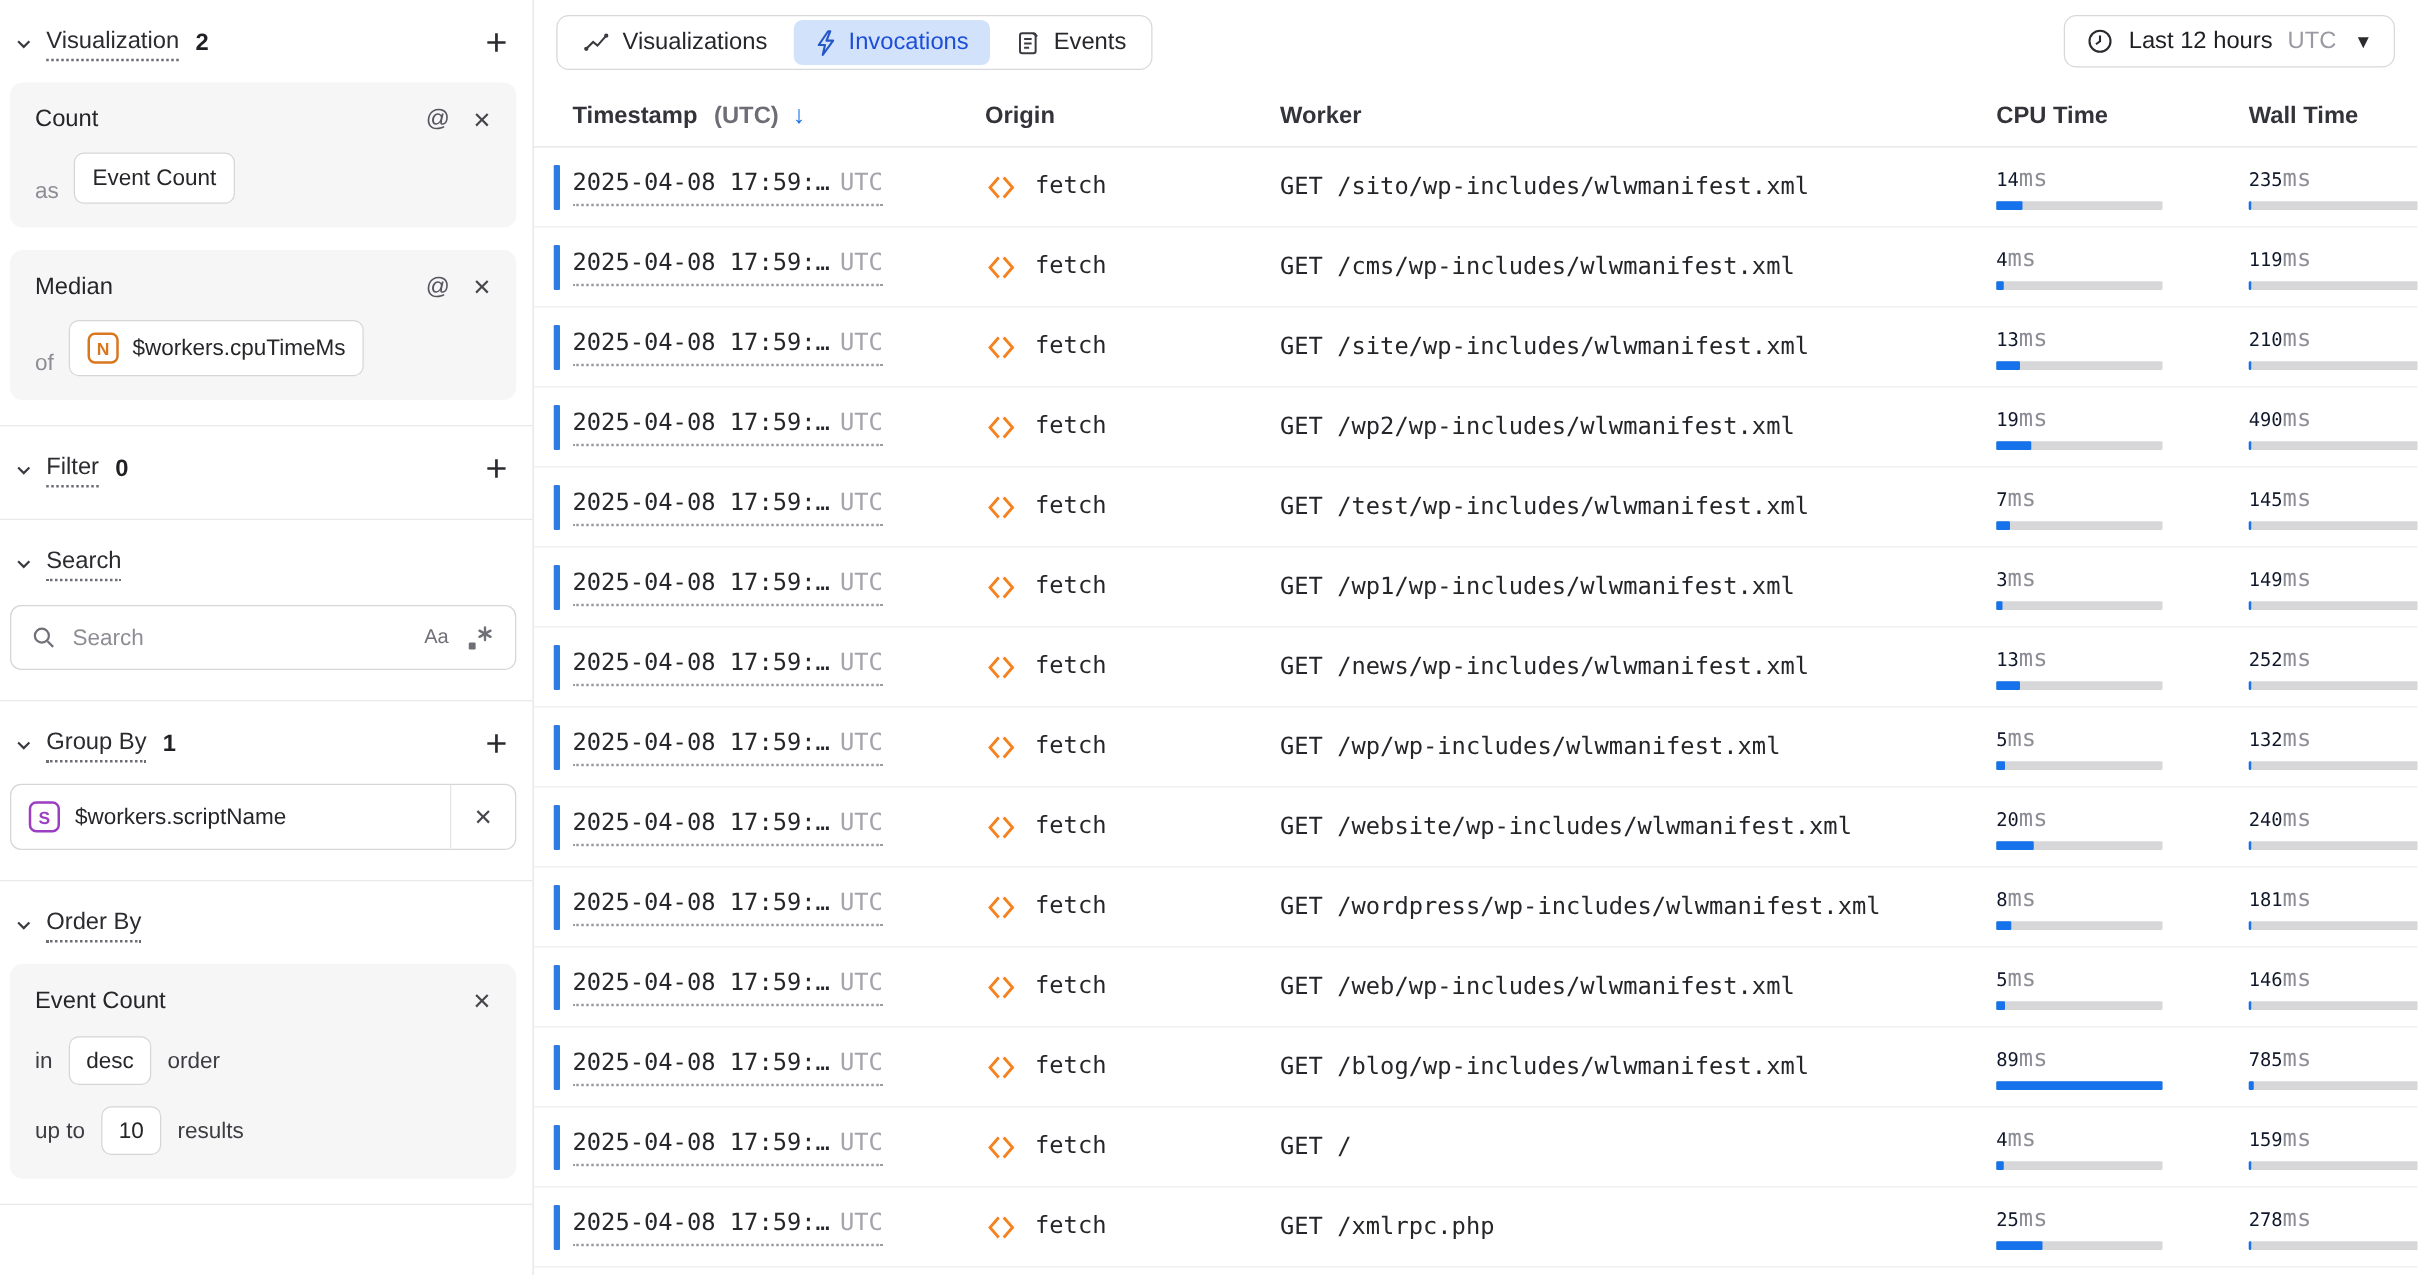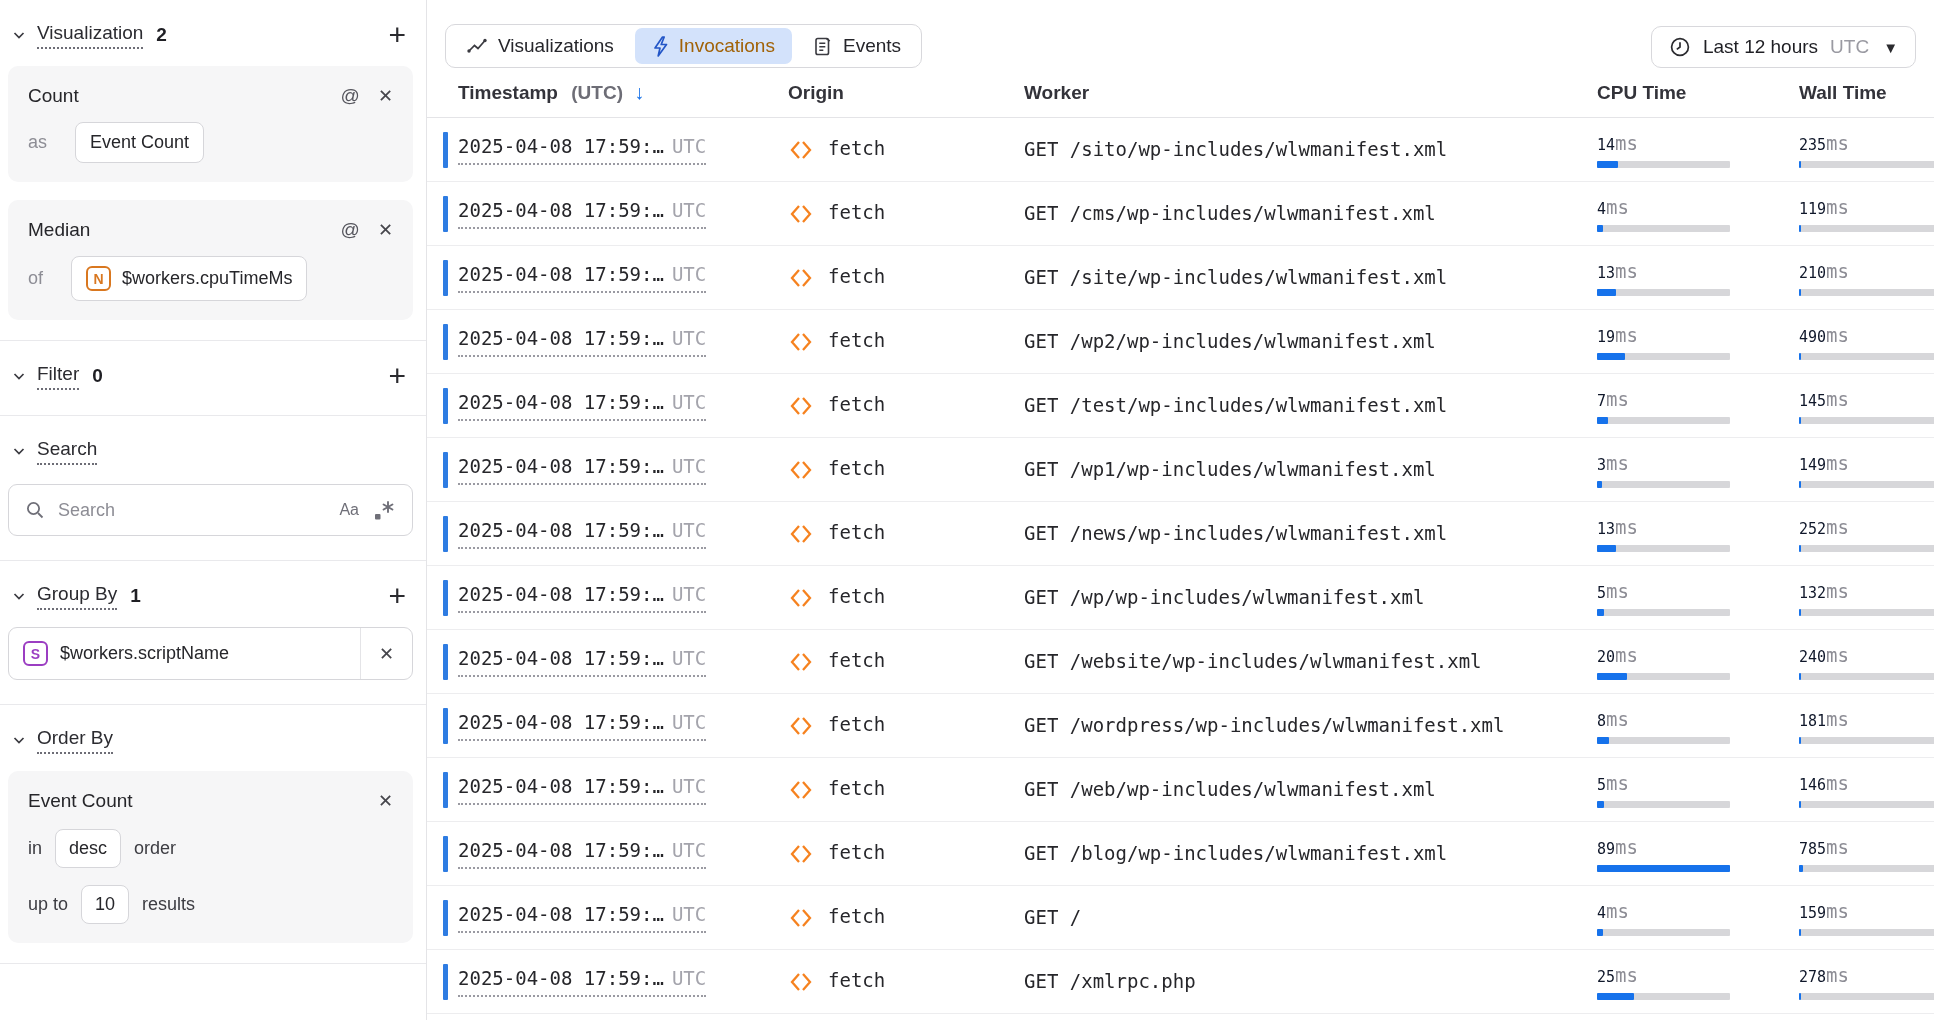"Visualizations" .topbar { align-items: flex-end -> flex-start }
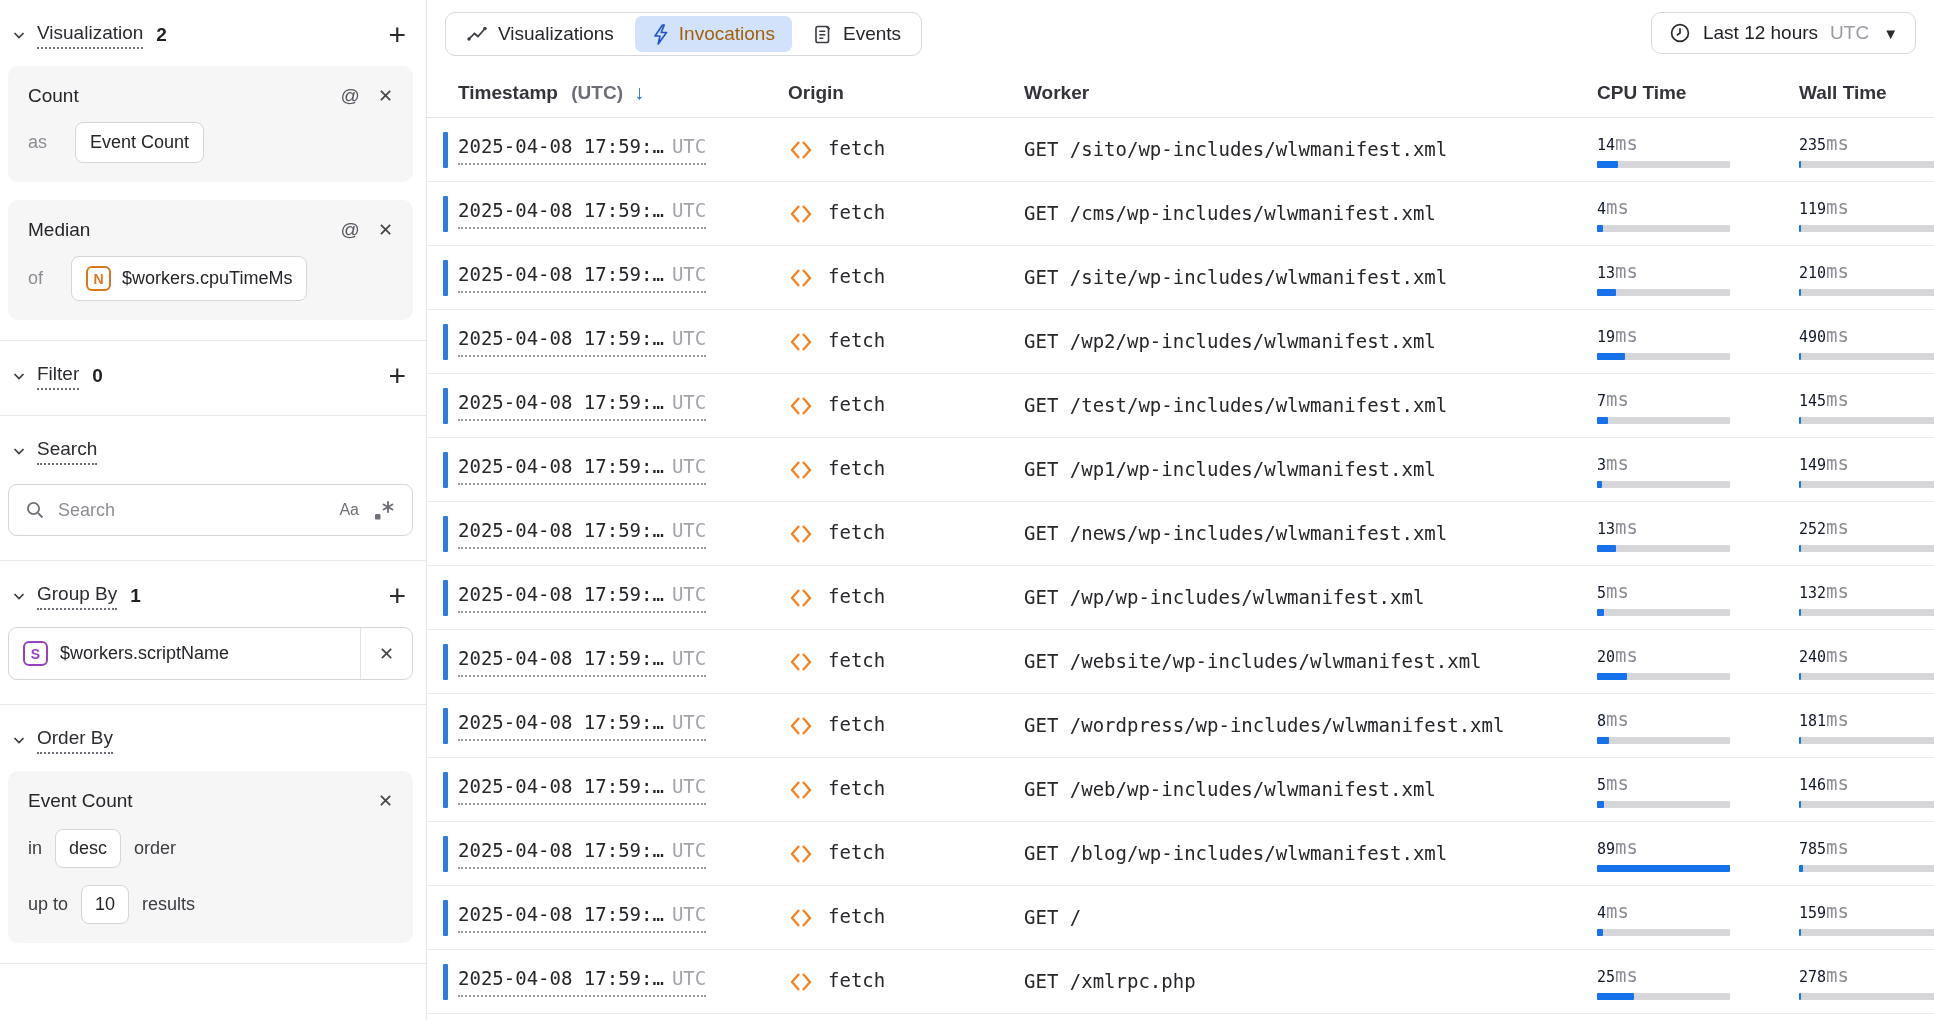"Invocations" .tab.selected { color: #a16207 -> #1d4ed8 }
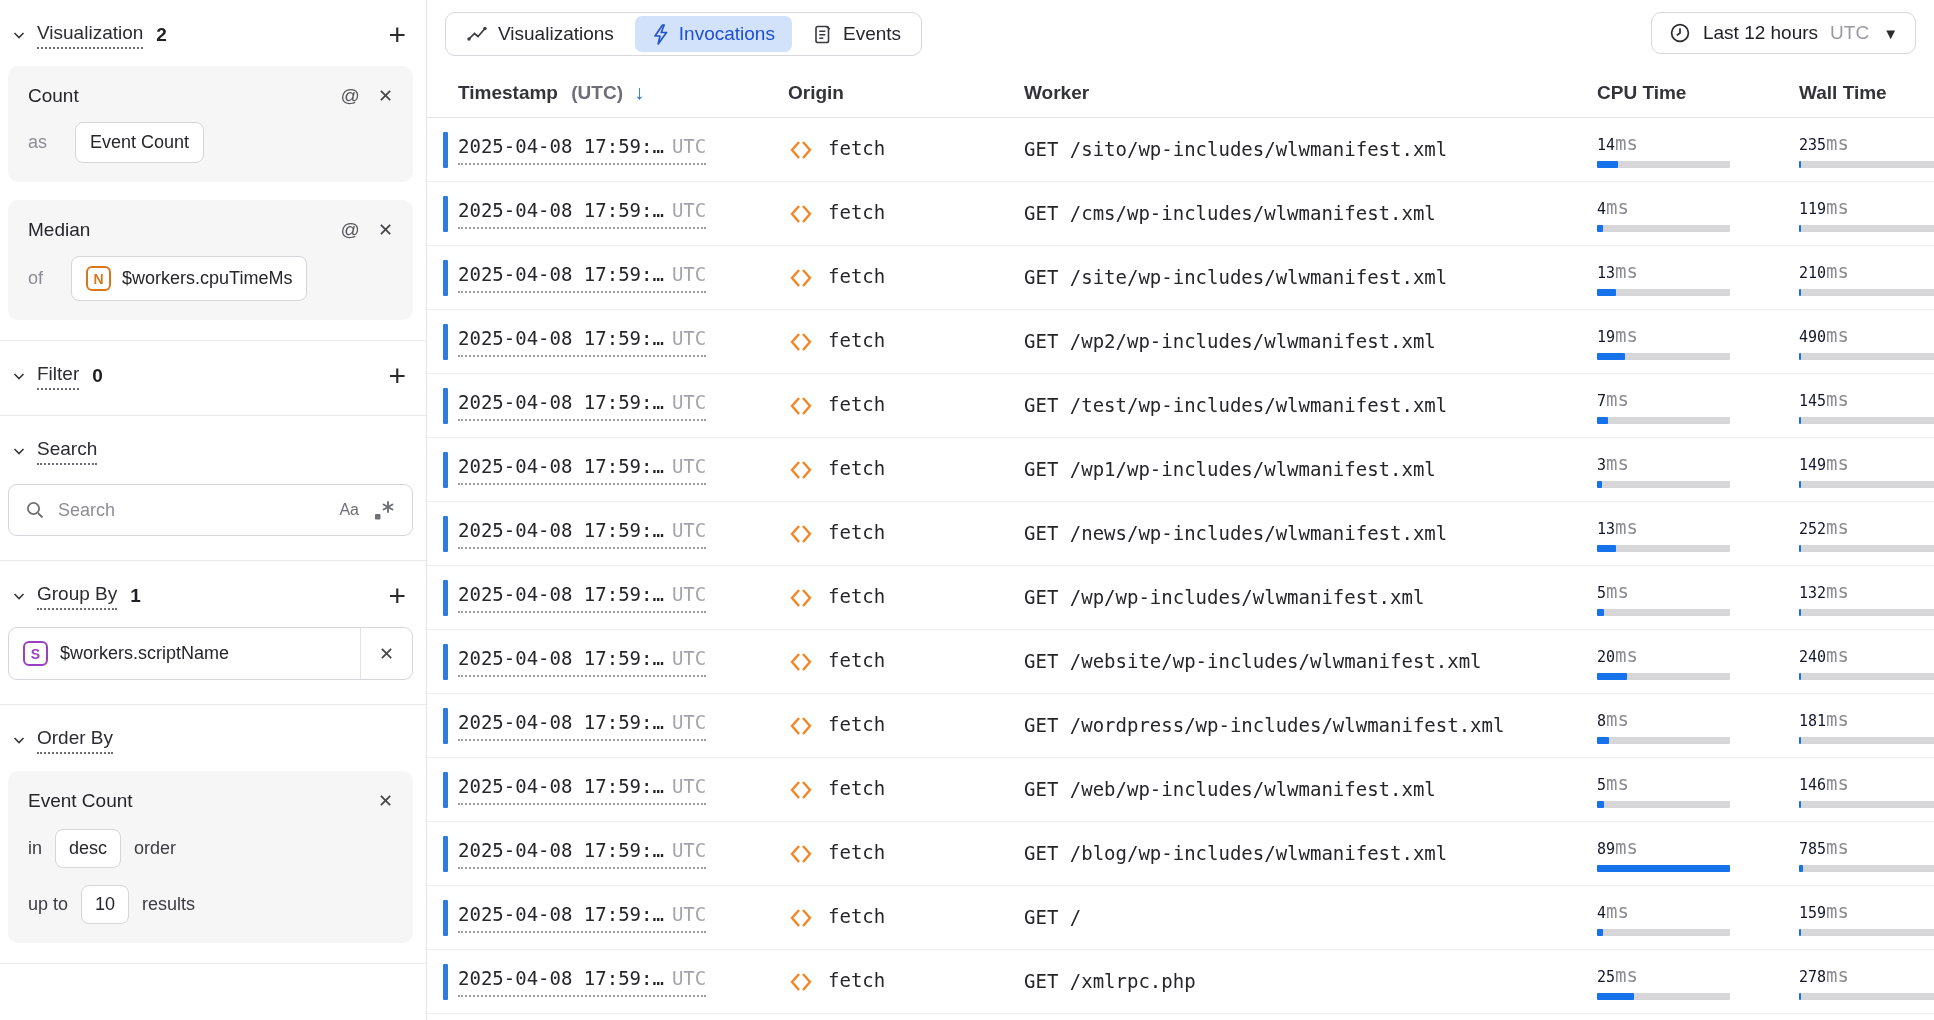"as" .chip-row { align-items: center -> flex-end; gap: 28px -> 12px }
